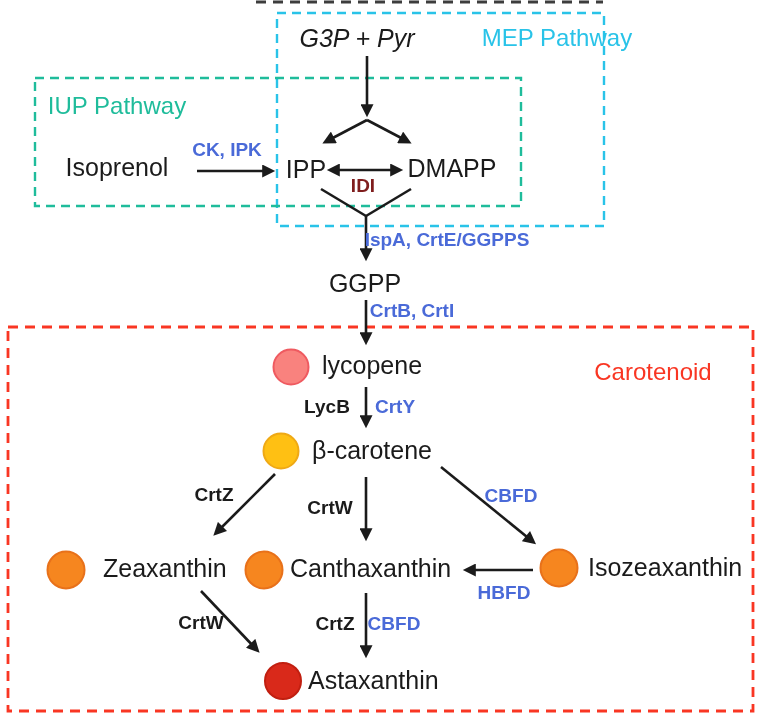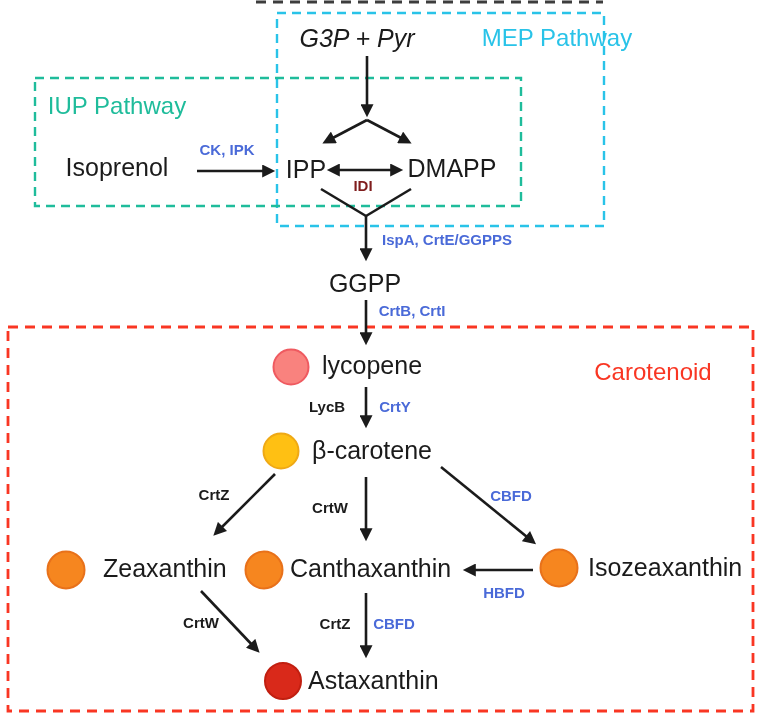"CK, IPK" .enz { font-size: 15px -> 19px }
